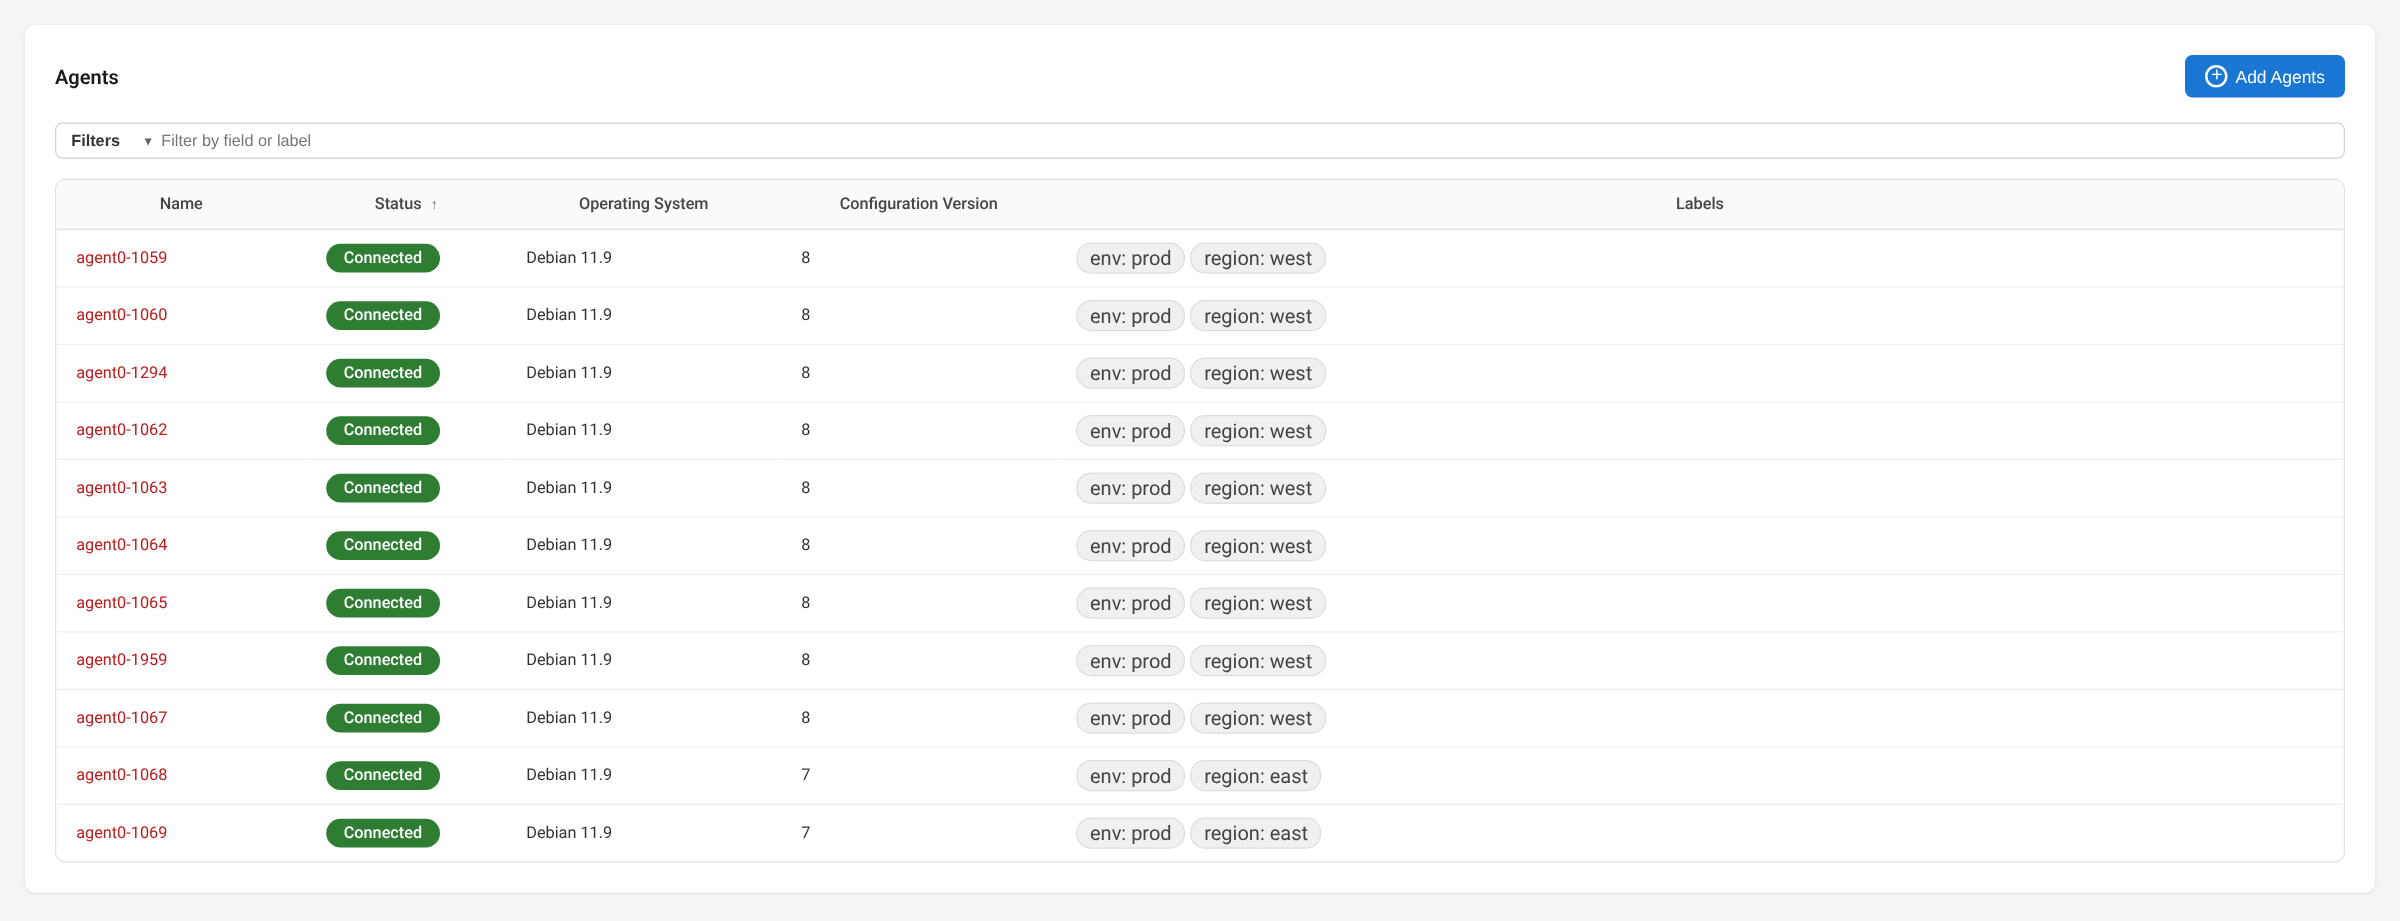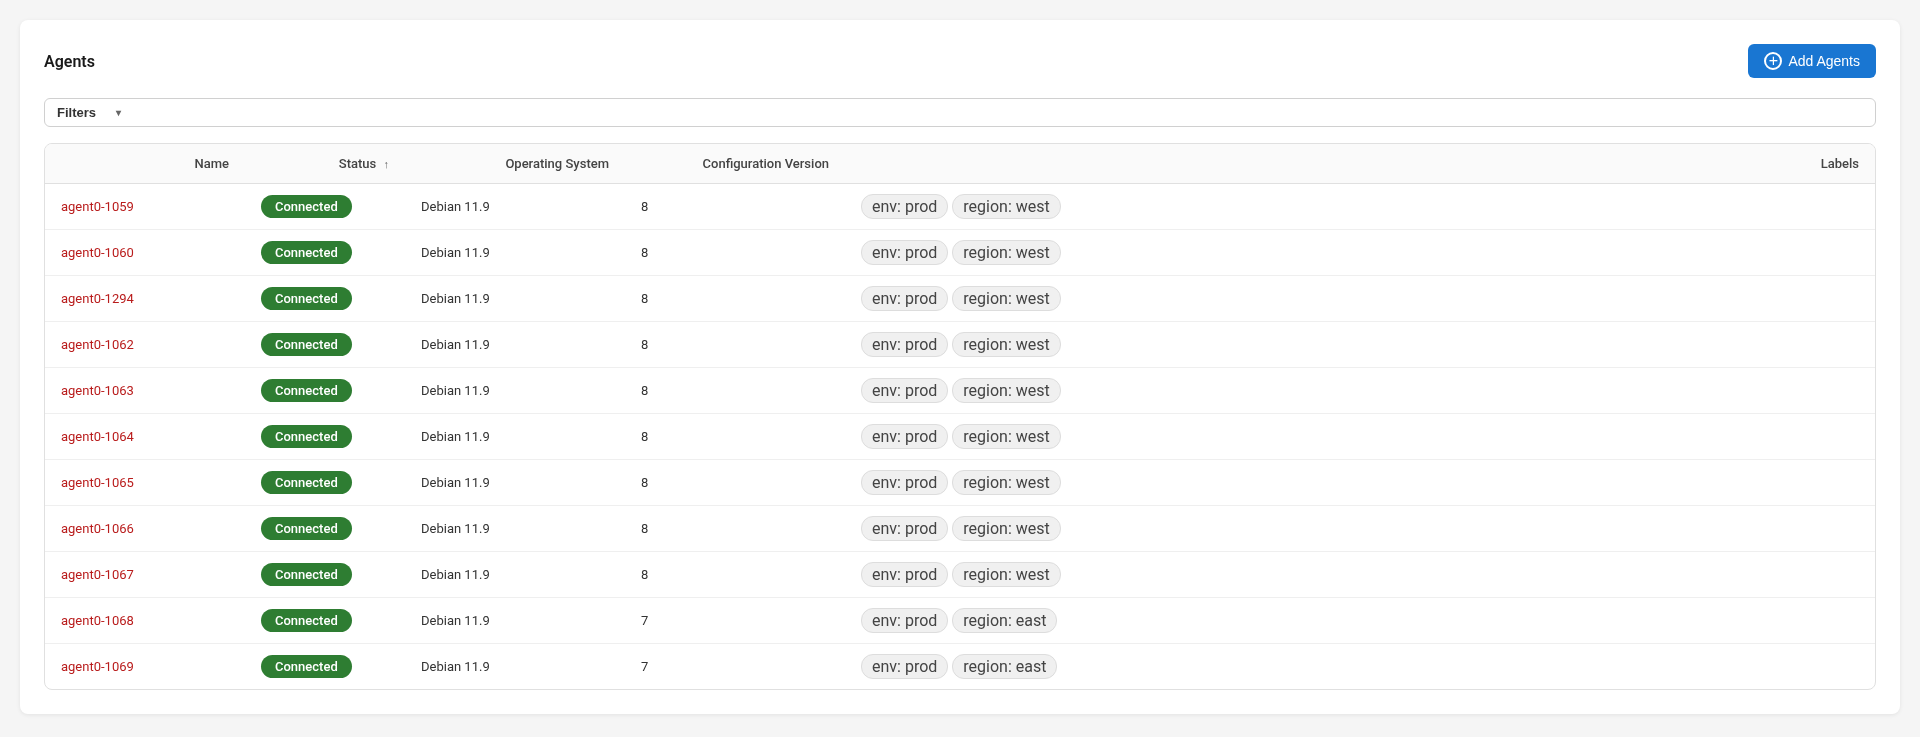"Filter by field or label" input.filter-input { html: none -> <input> }
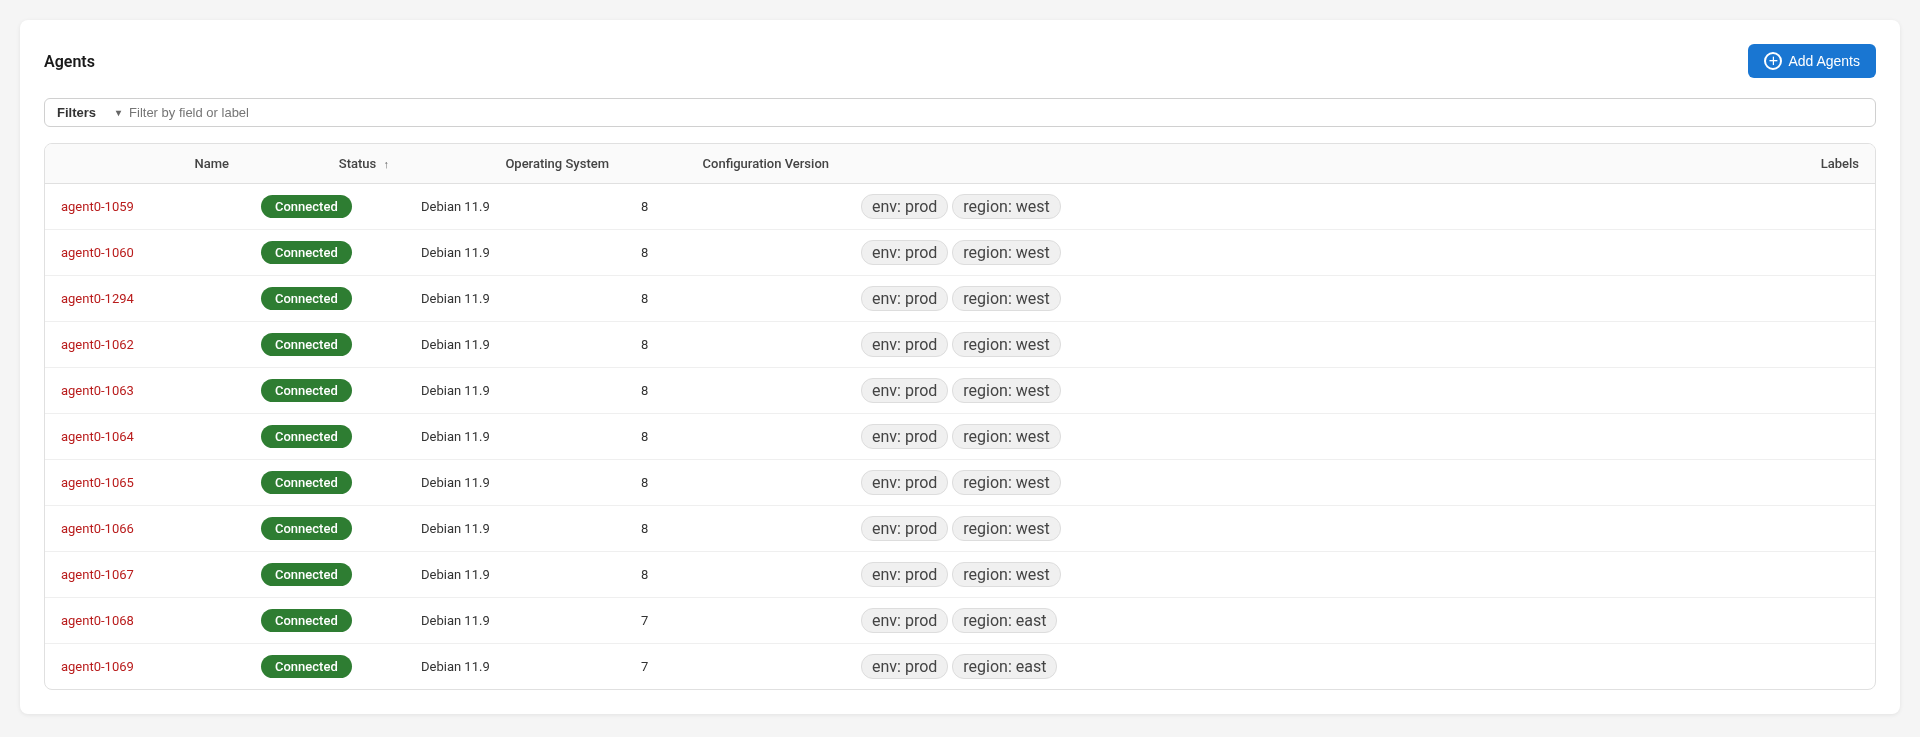"Name" thead th { text-align: right -> center }
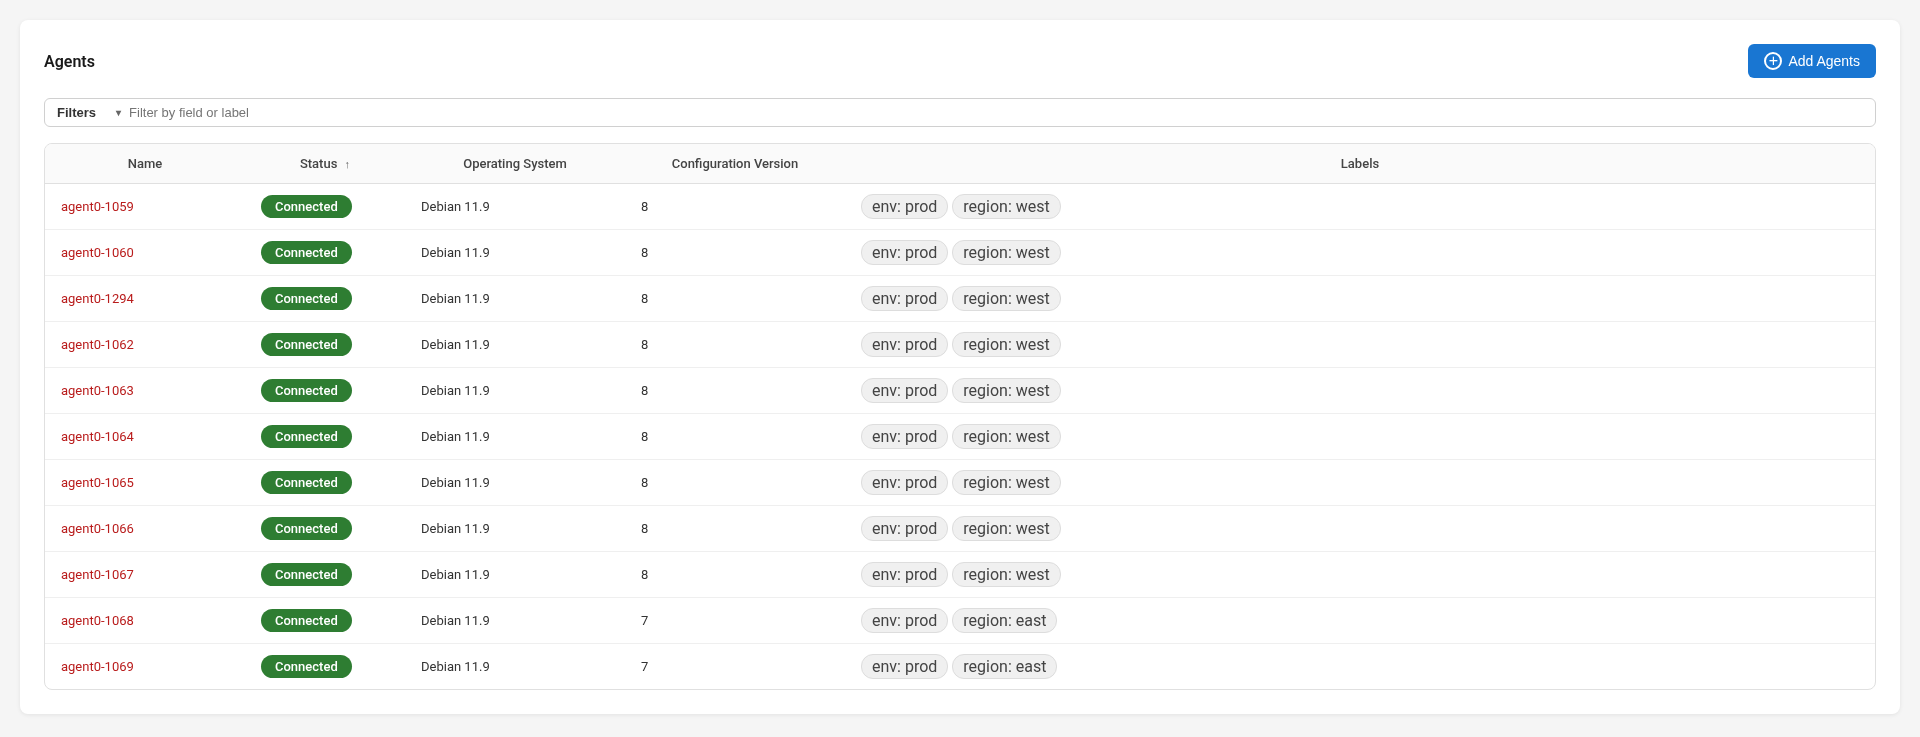"agent0-1066" a.agent-link { text: agent0-1066 -> agent0-1959 }
